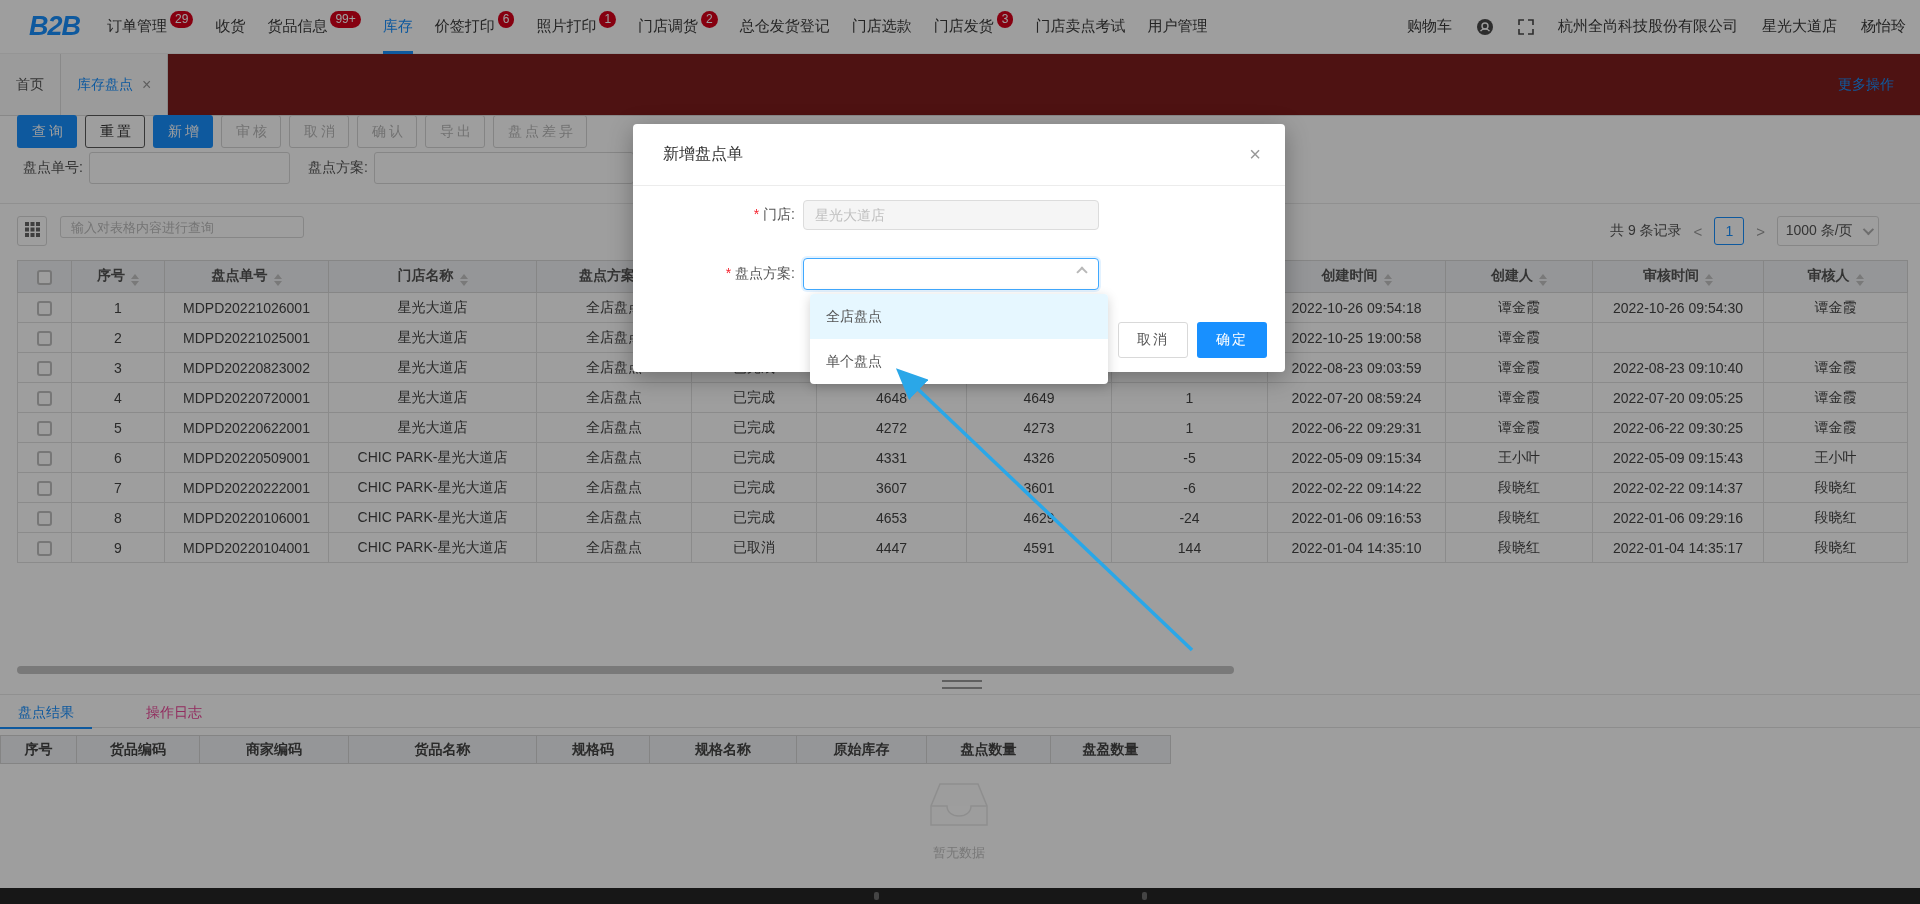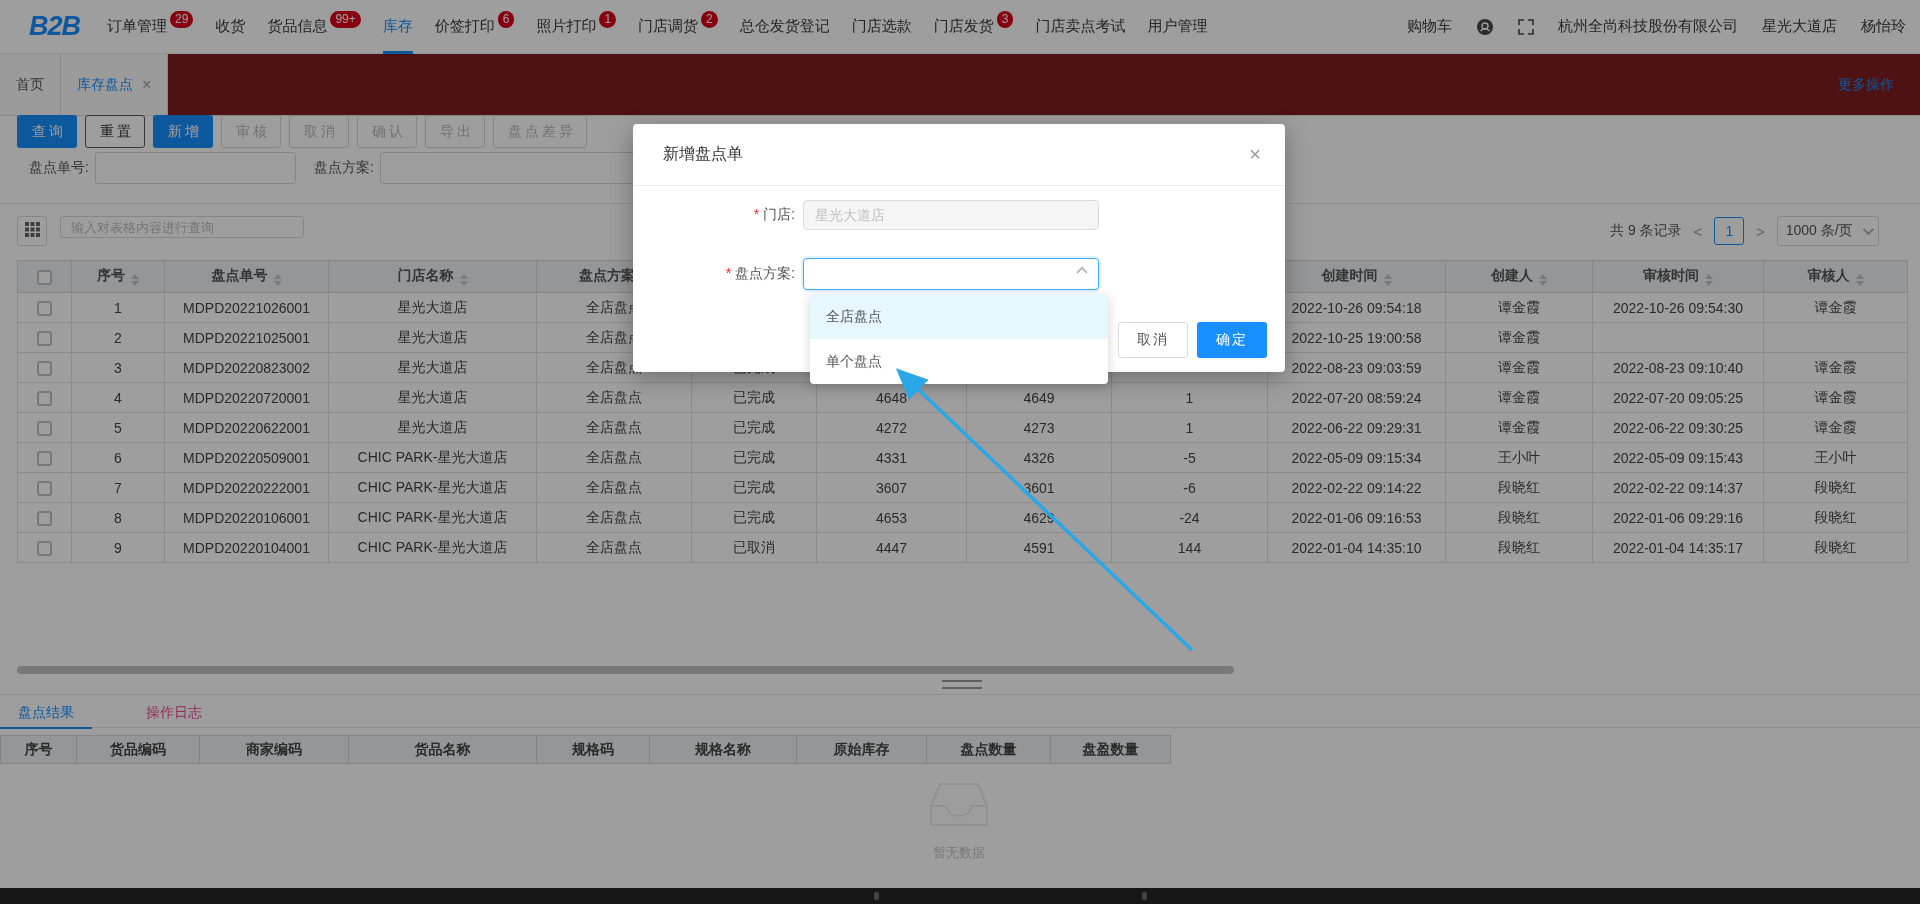"盘点单号:" div.fgroup { margin-left: 16px -> 10px }
